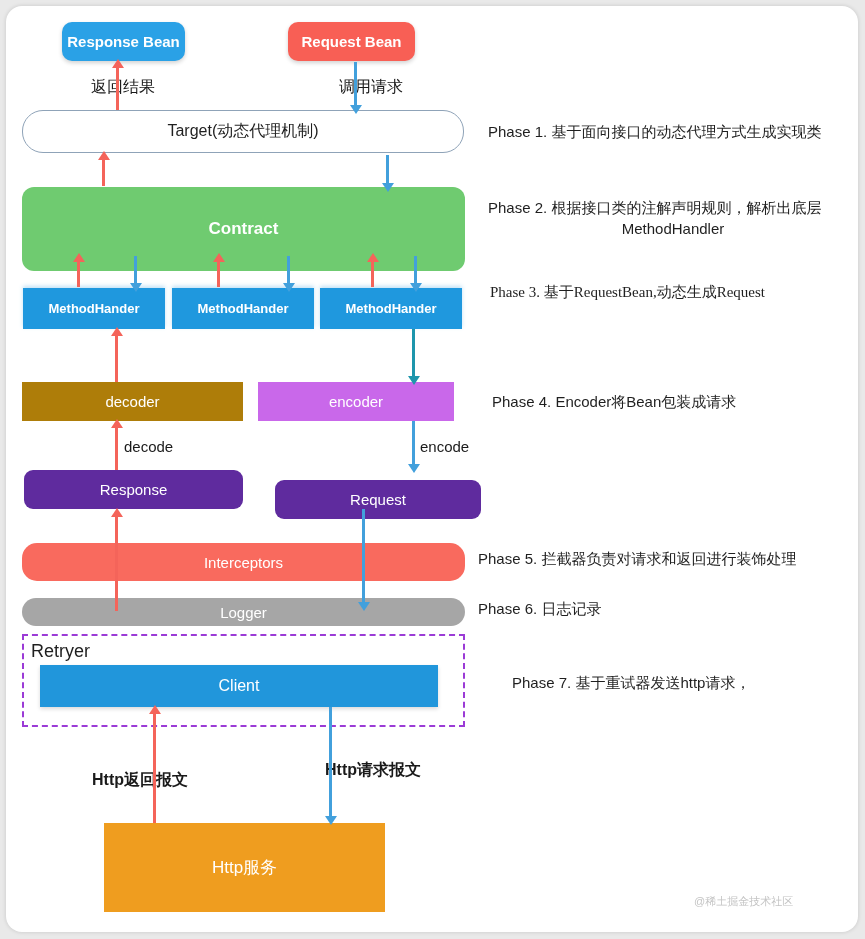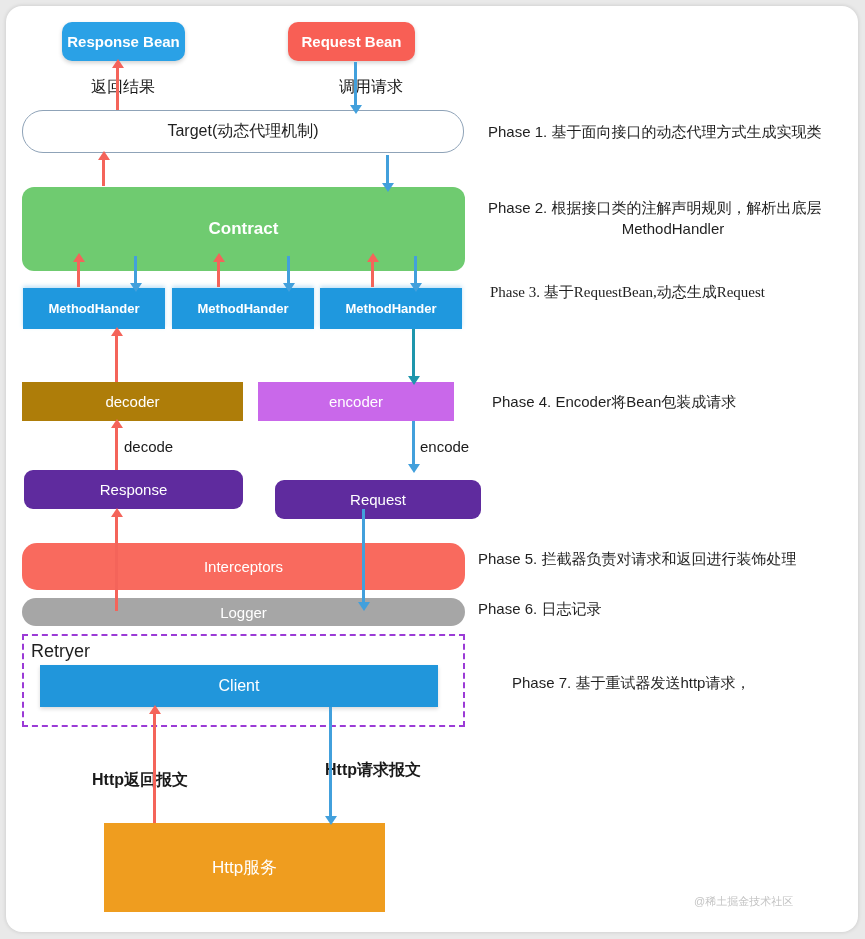"Interceptors" div.node { height: 47px -> 38px }
